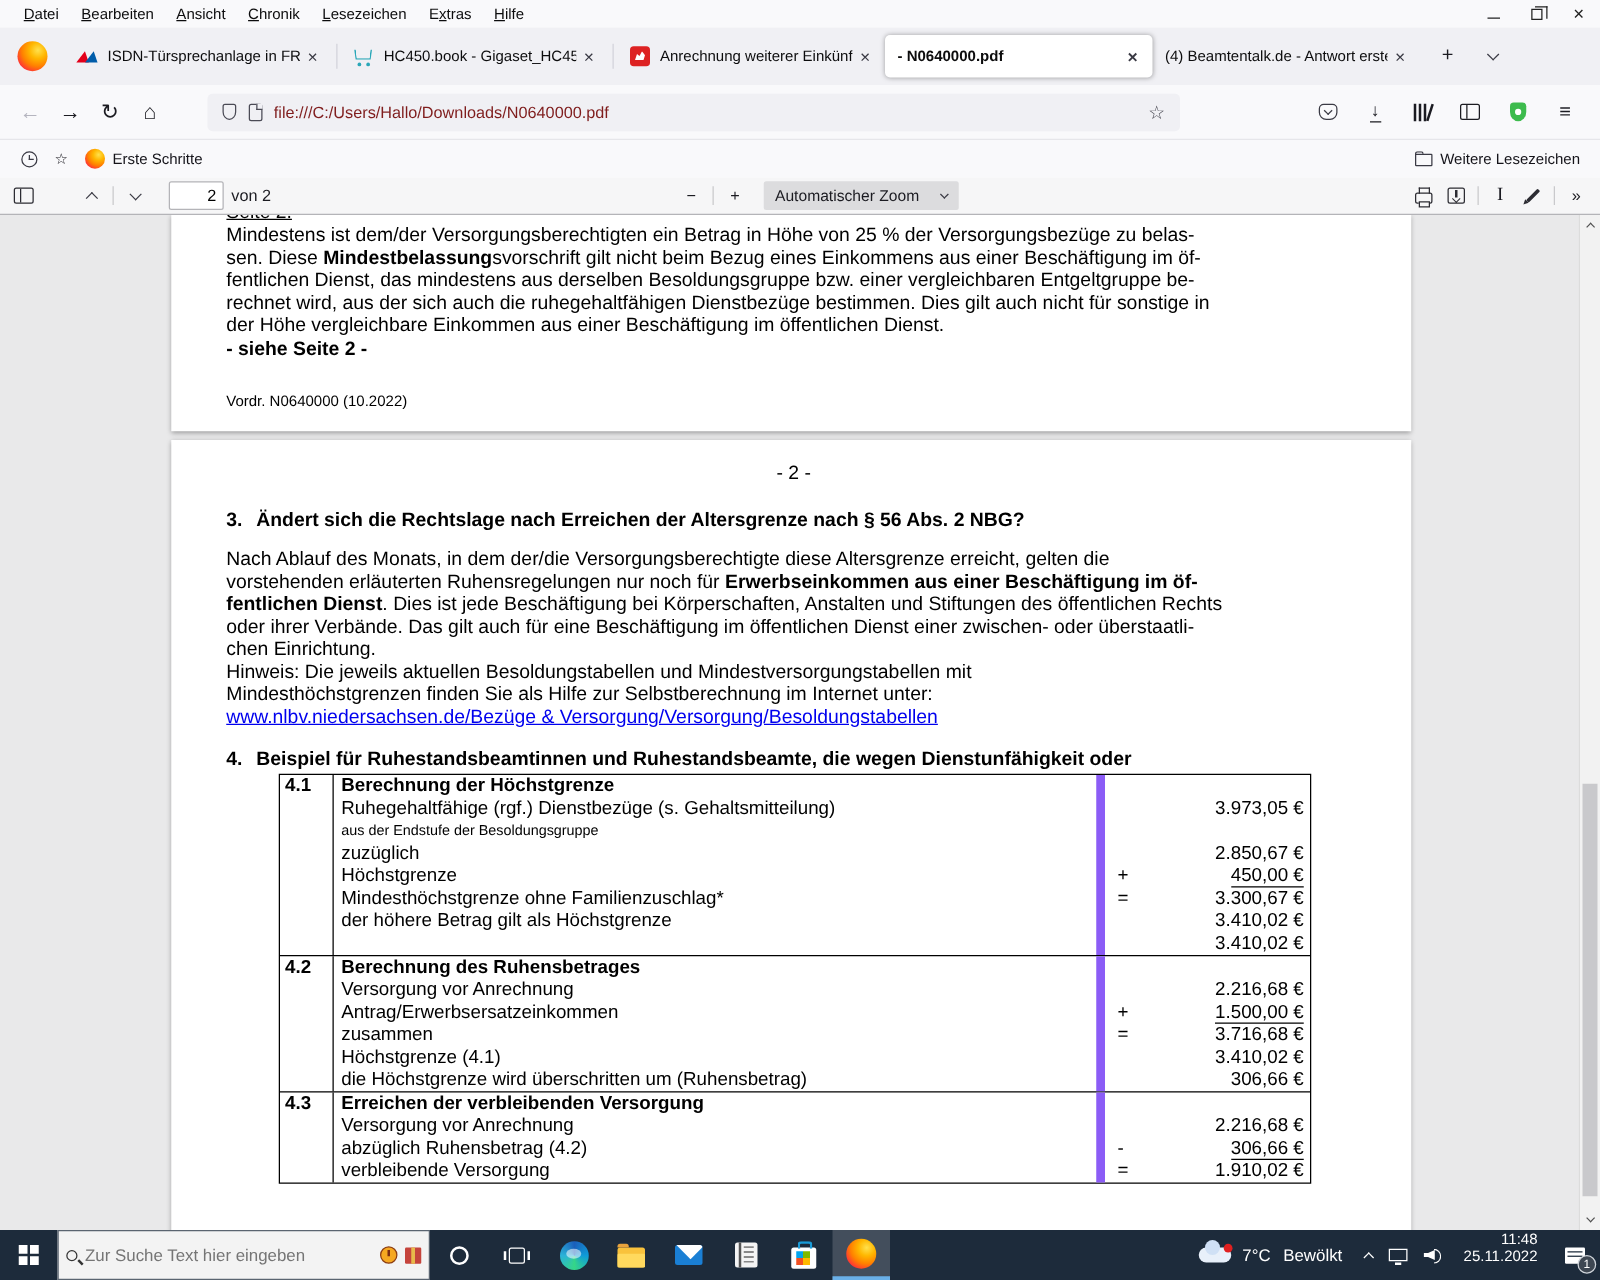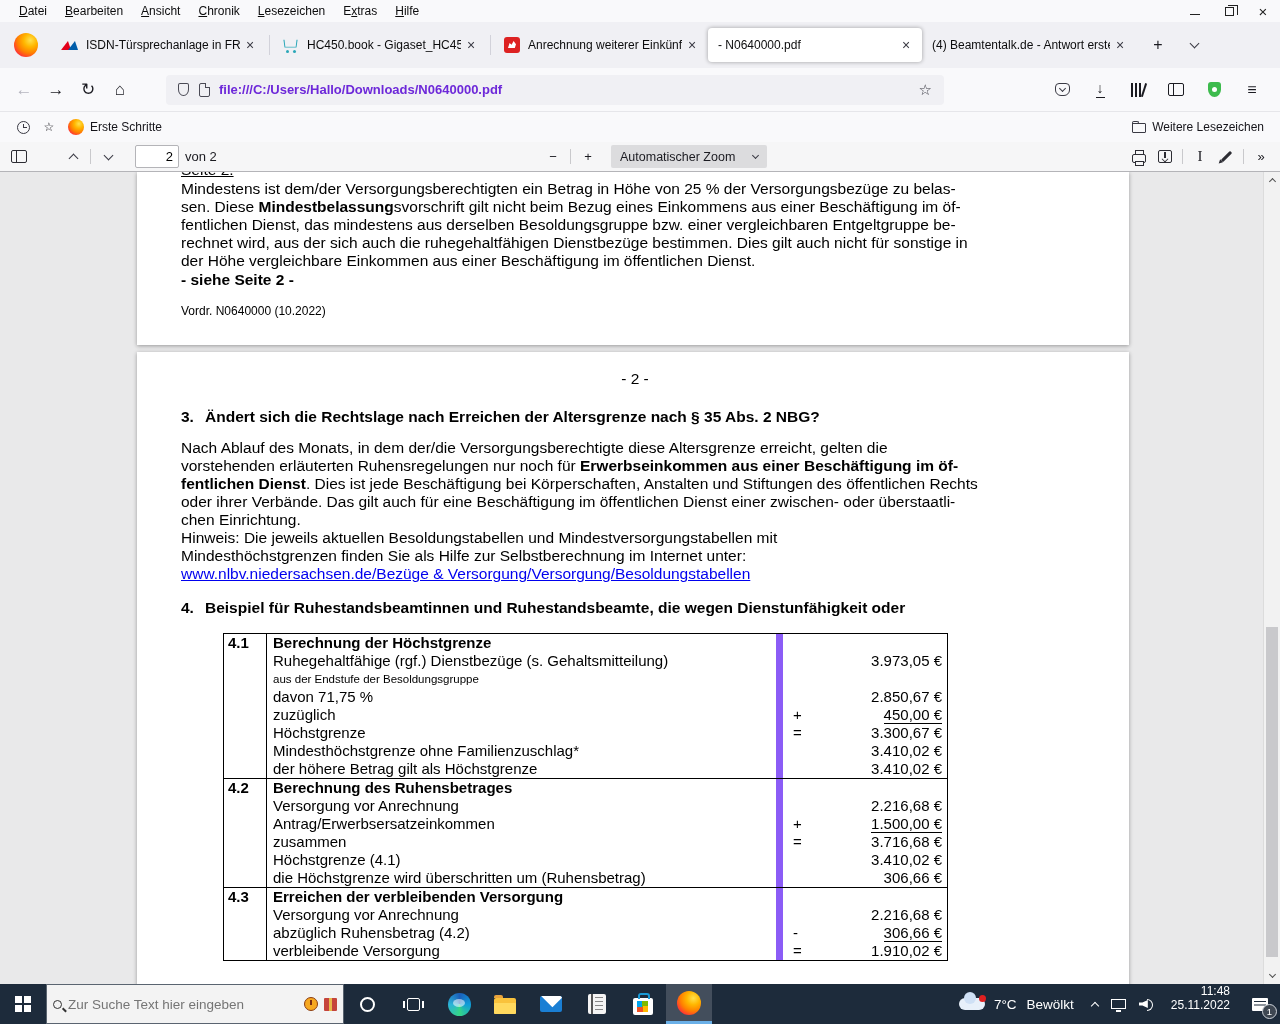"- N0640000.pdf" .tab.active { font-weight: none -> bold }
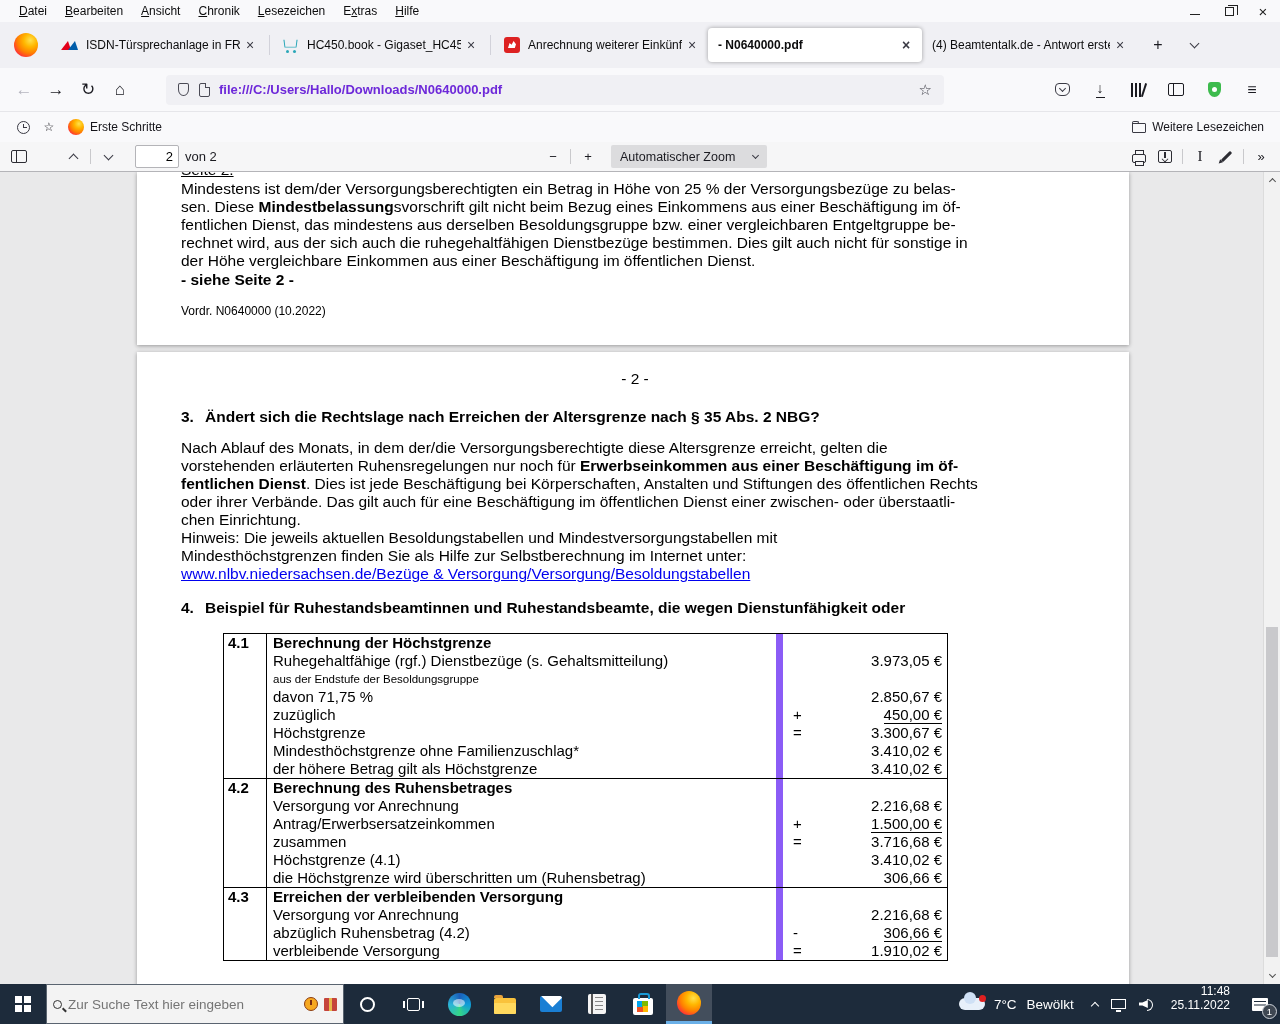"file:///C:/Users/Hallo/Downloads/N064000" .url-text { color: #6d28d9 -> #7f1d1d; font-weight: bold -> none }
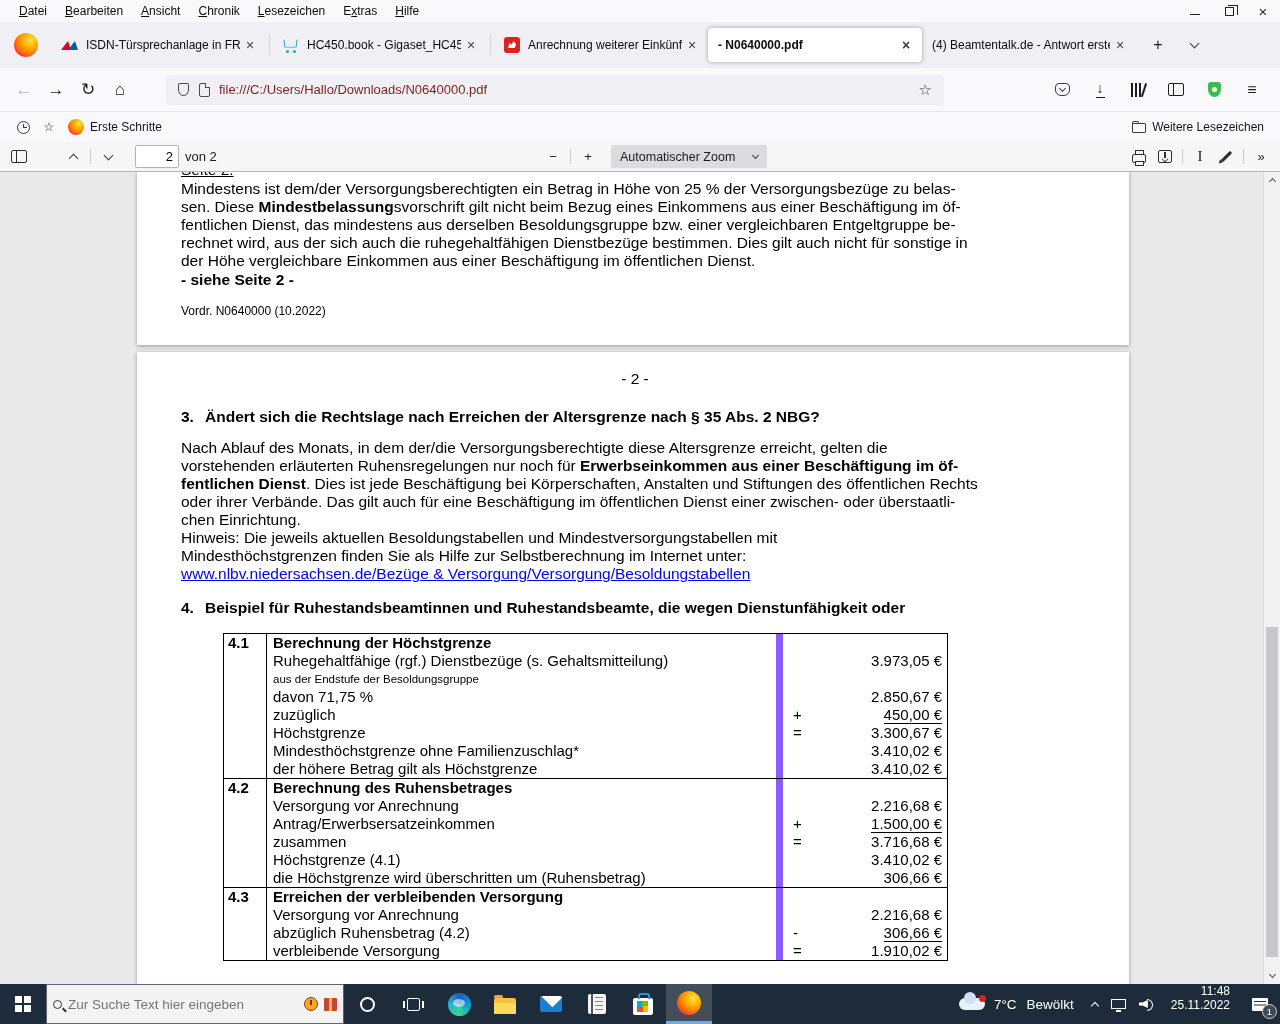"Vordr. N0640000 (10.2022)" .doc-footer { margin-top: 15px -> 25px }
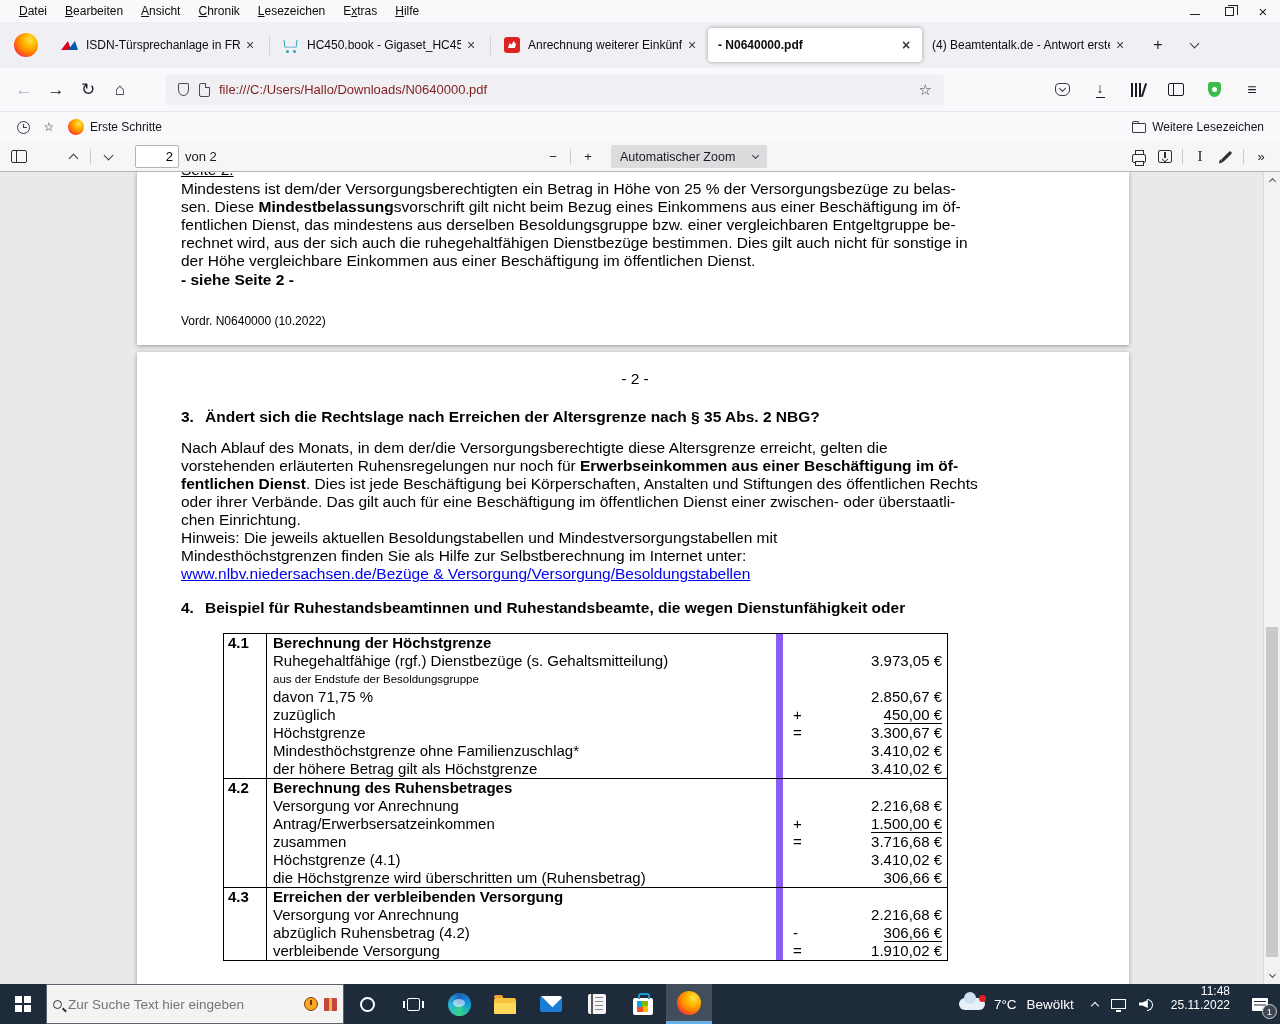"Ändert sich die Rechtslage nach" span { text: 35 -> 56 }
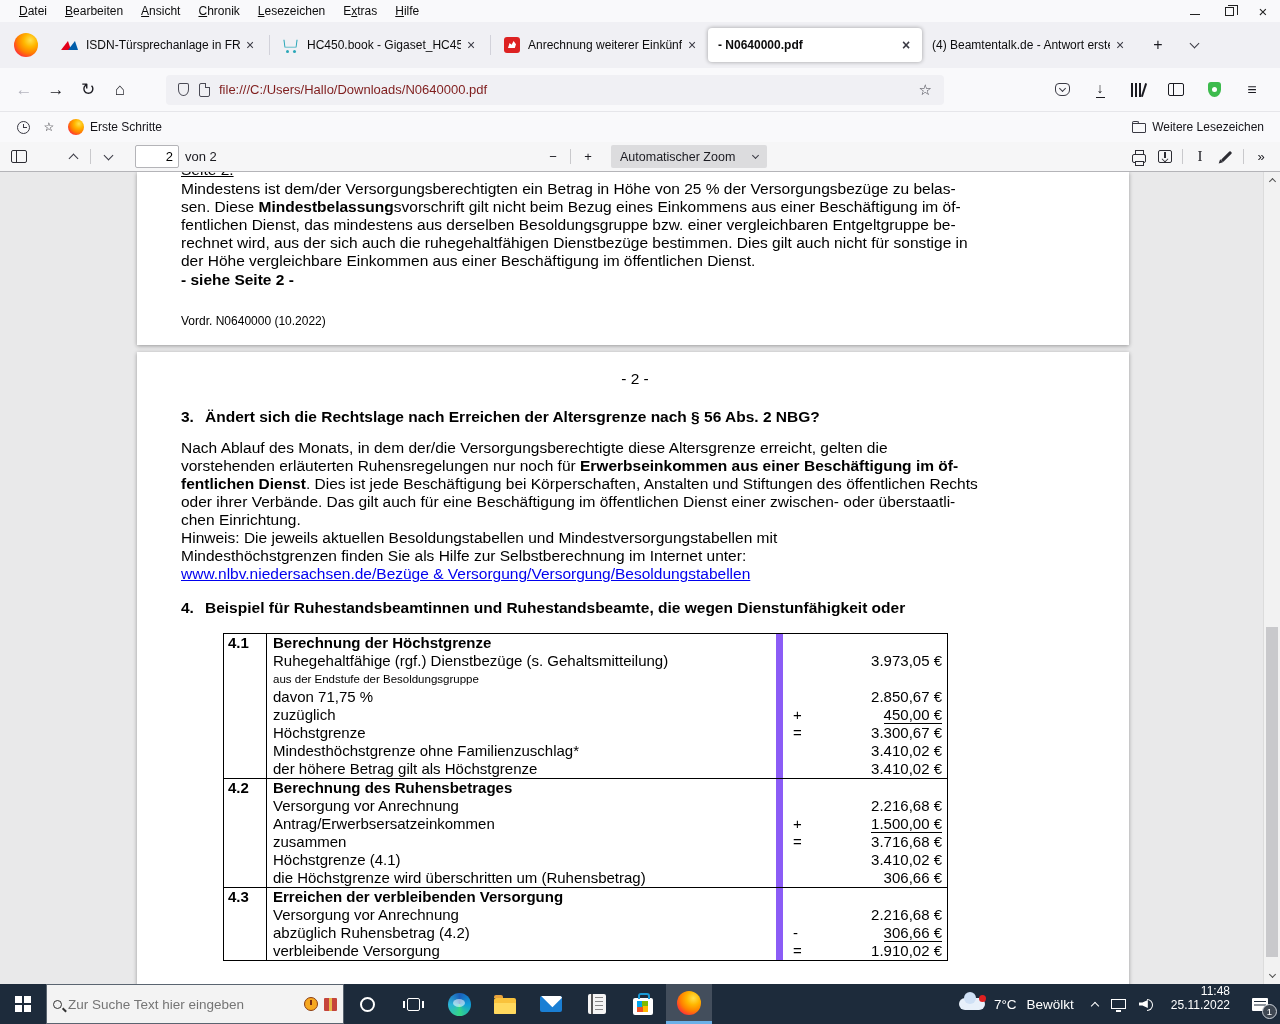"4.1" .doc-table { margin-top: 16px -> 2px; width: 725px -> 826px }
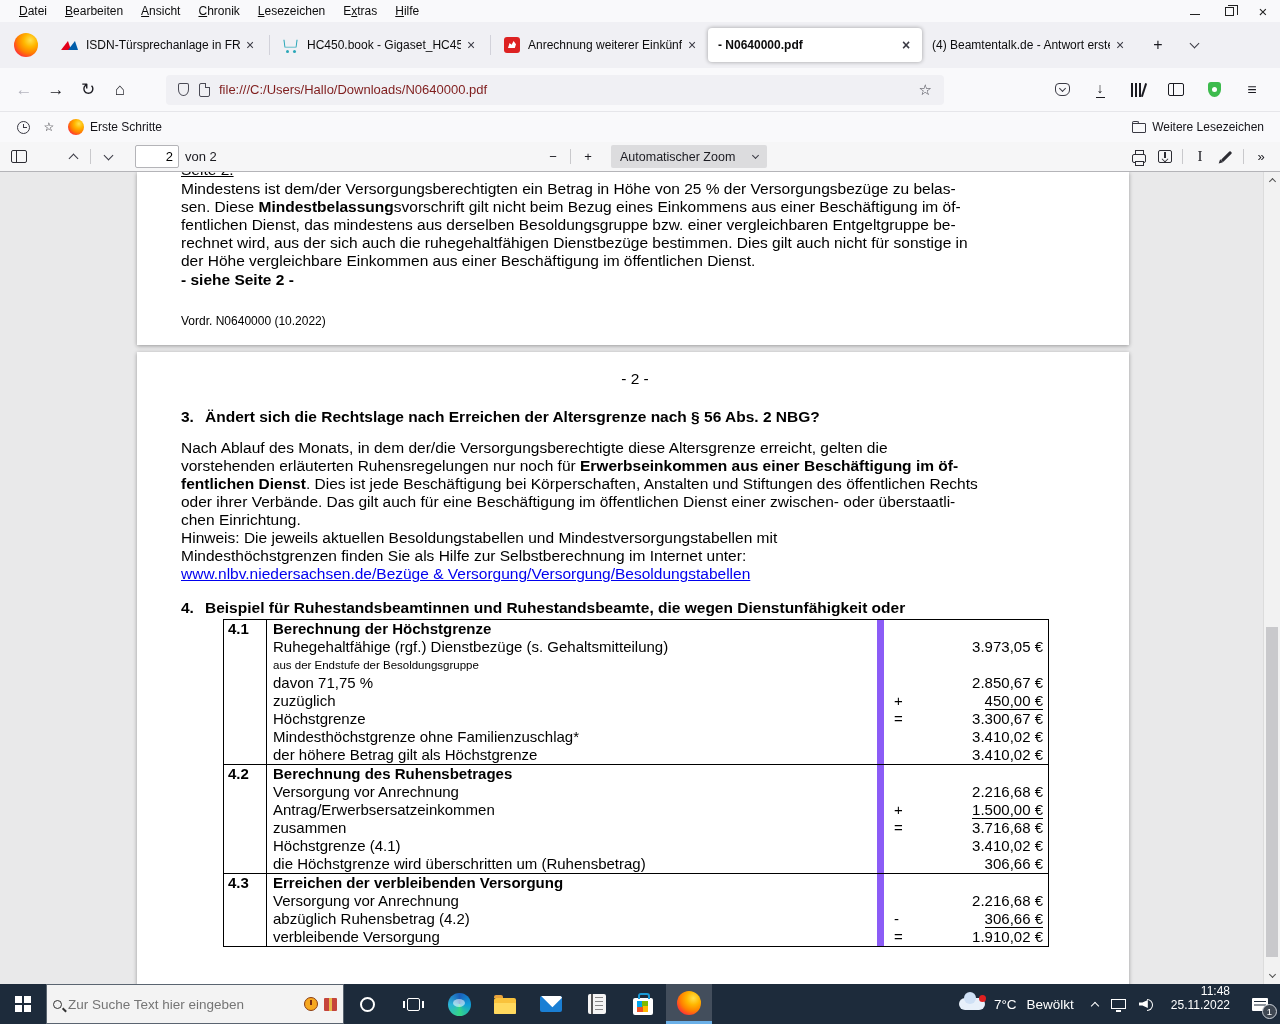"davon 71,75 %" div.tl { html: <div>davon 71,75 %</div> -> none }
